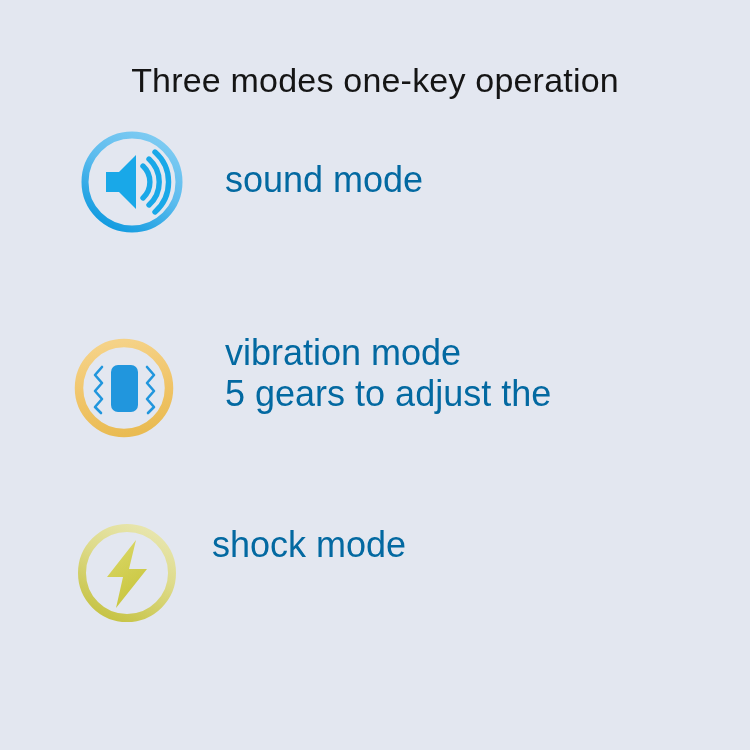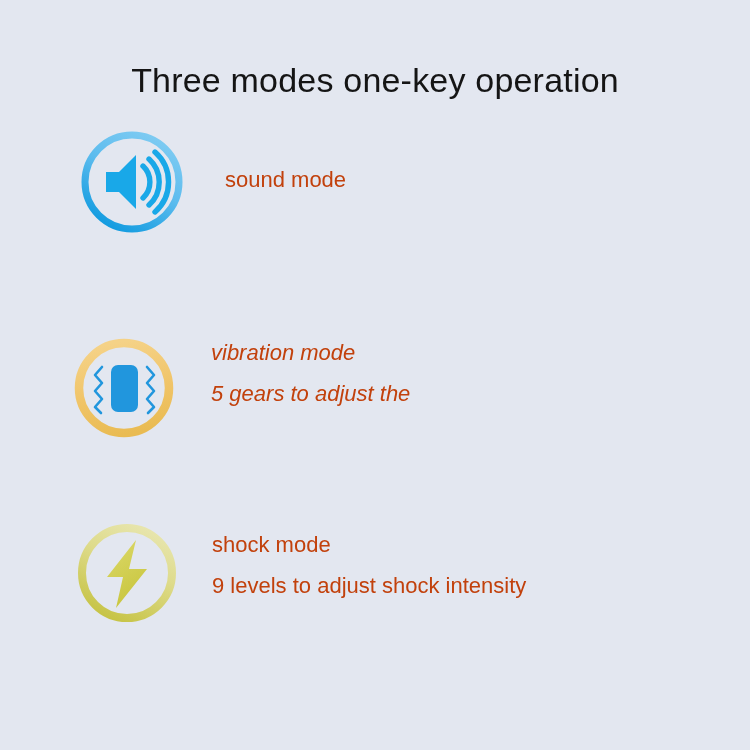"sound mode" .text-block { color: #c2410c -> #0369a1; font-size: 22px -> 36px }
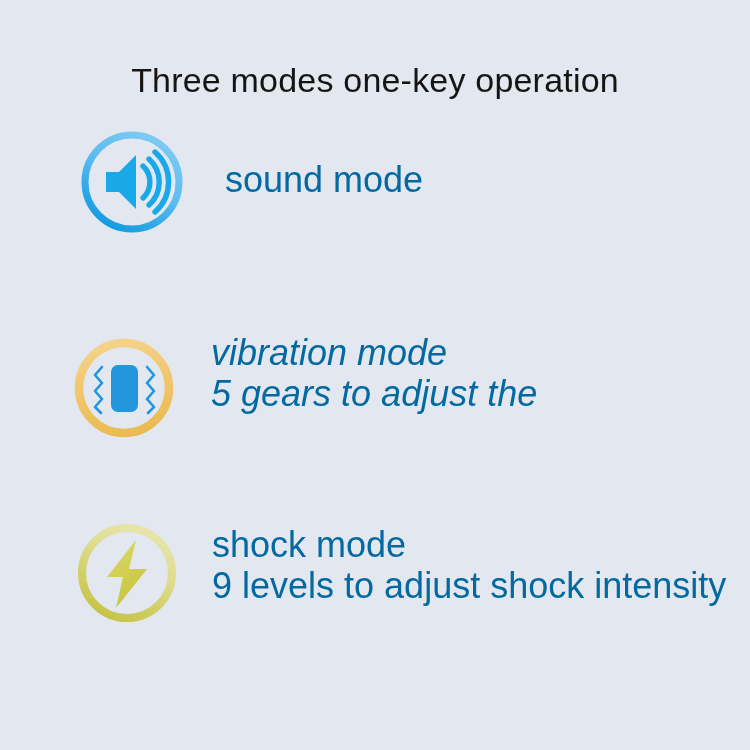"vibration mode" .text-vibration { font-style: italic -> none; margin-left: 35px -> 49px }
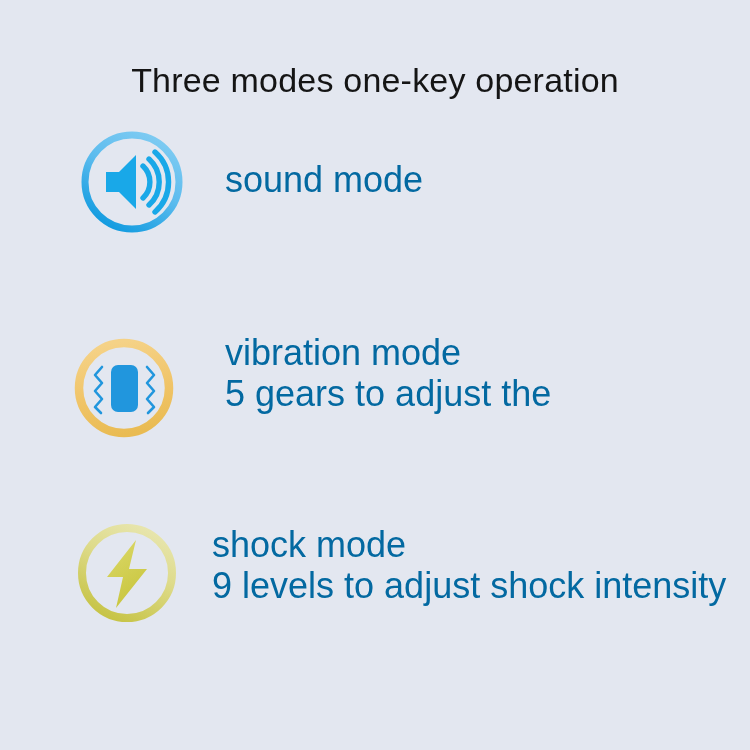"9 levels to adjust shock" span.line { html: <span>9 levels to adjust shock intensity</span> -> none }
